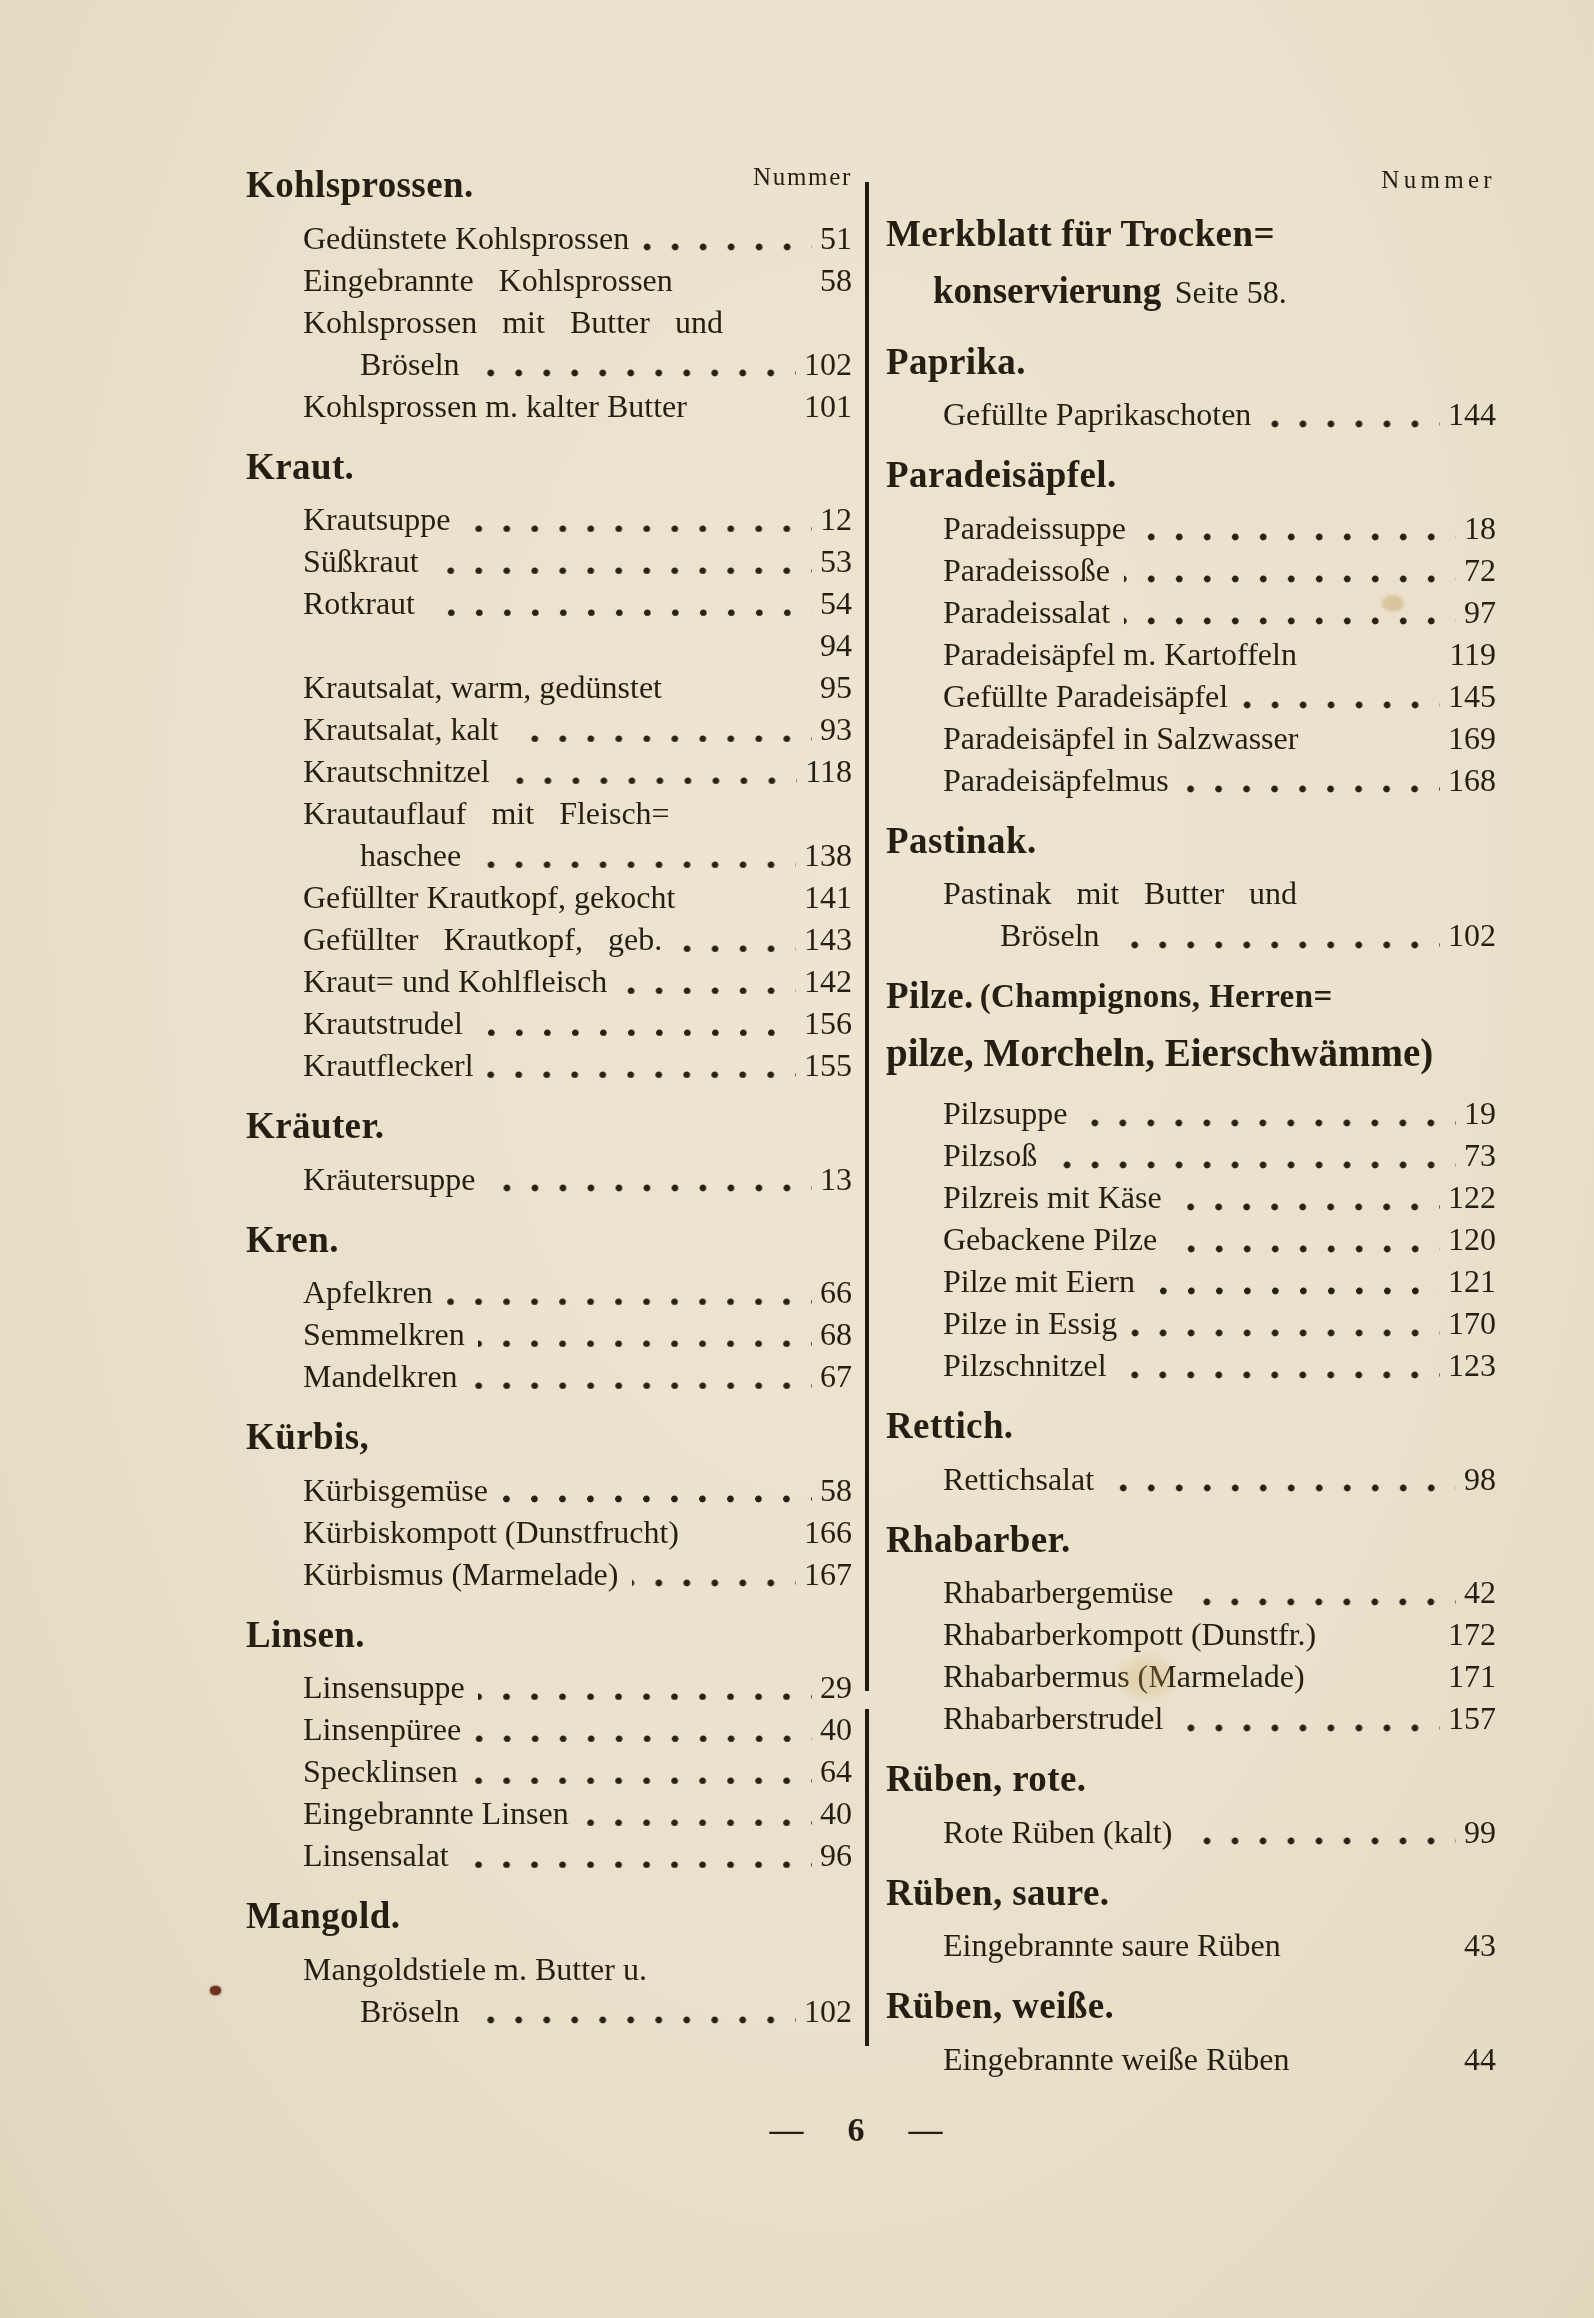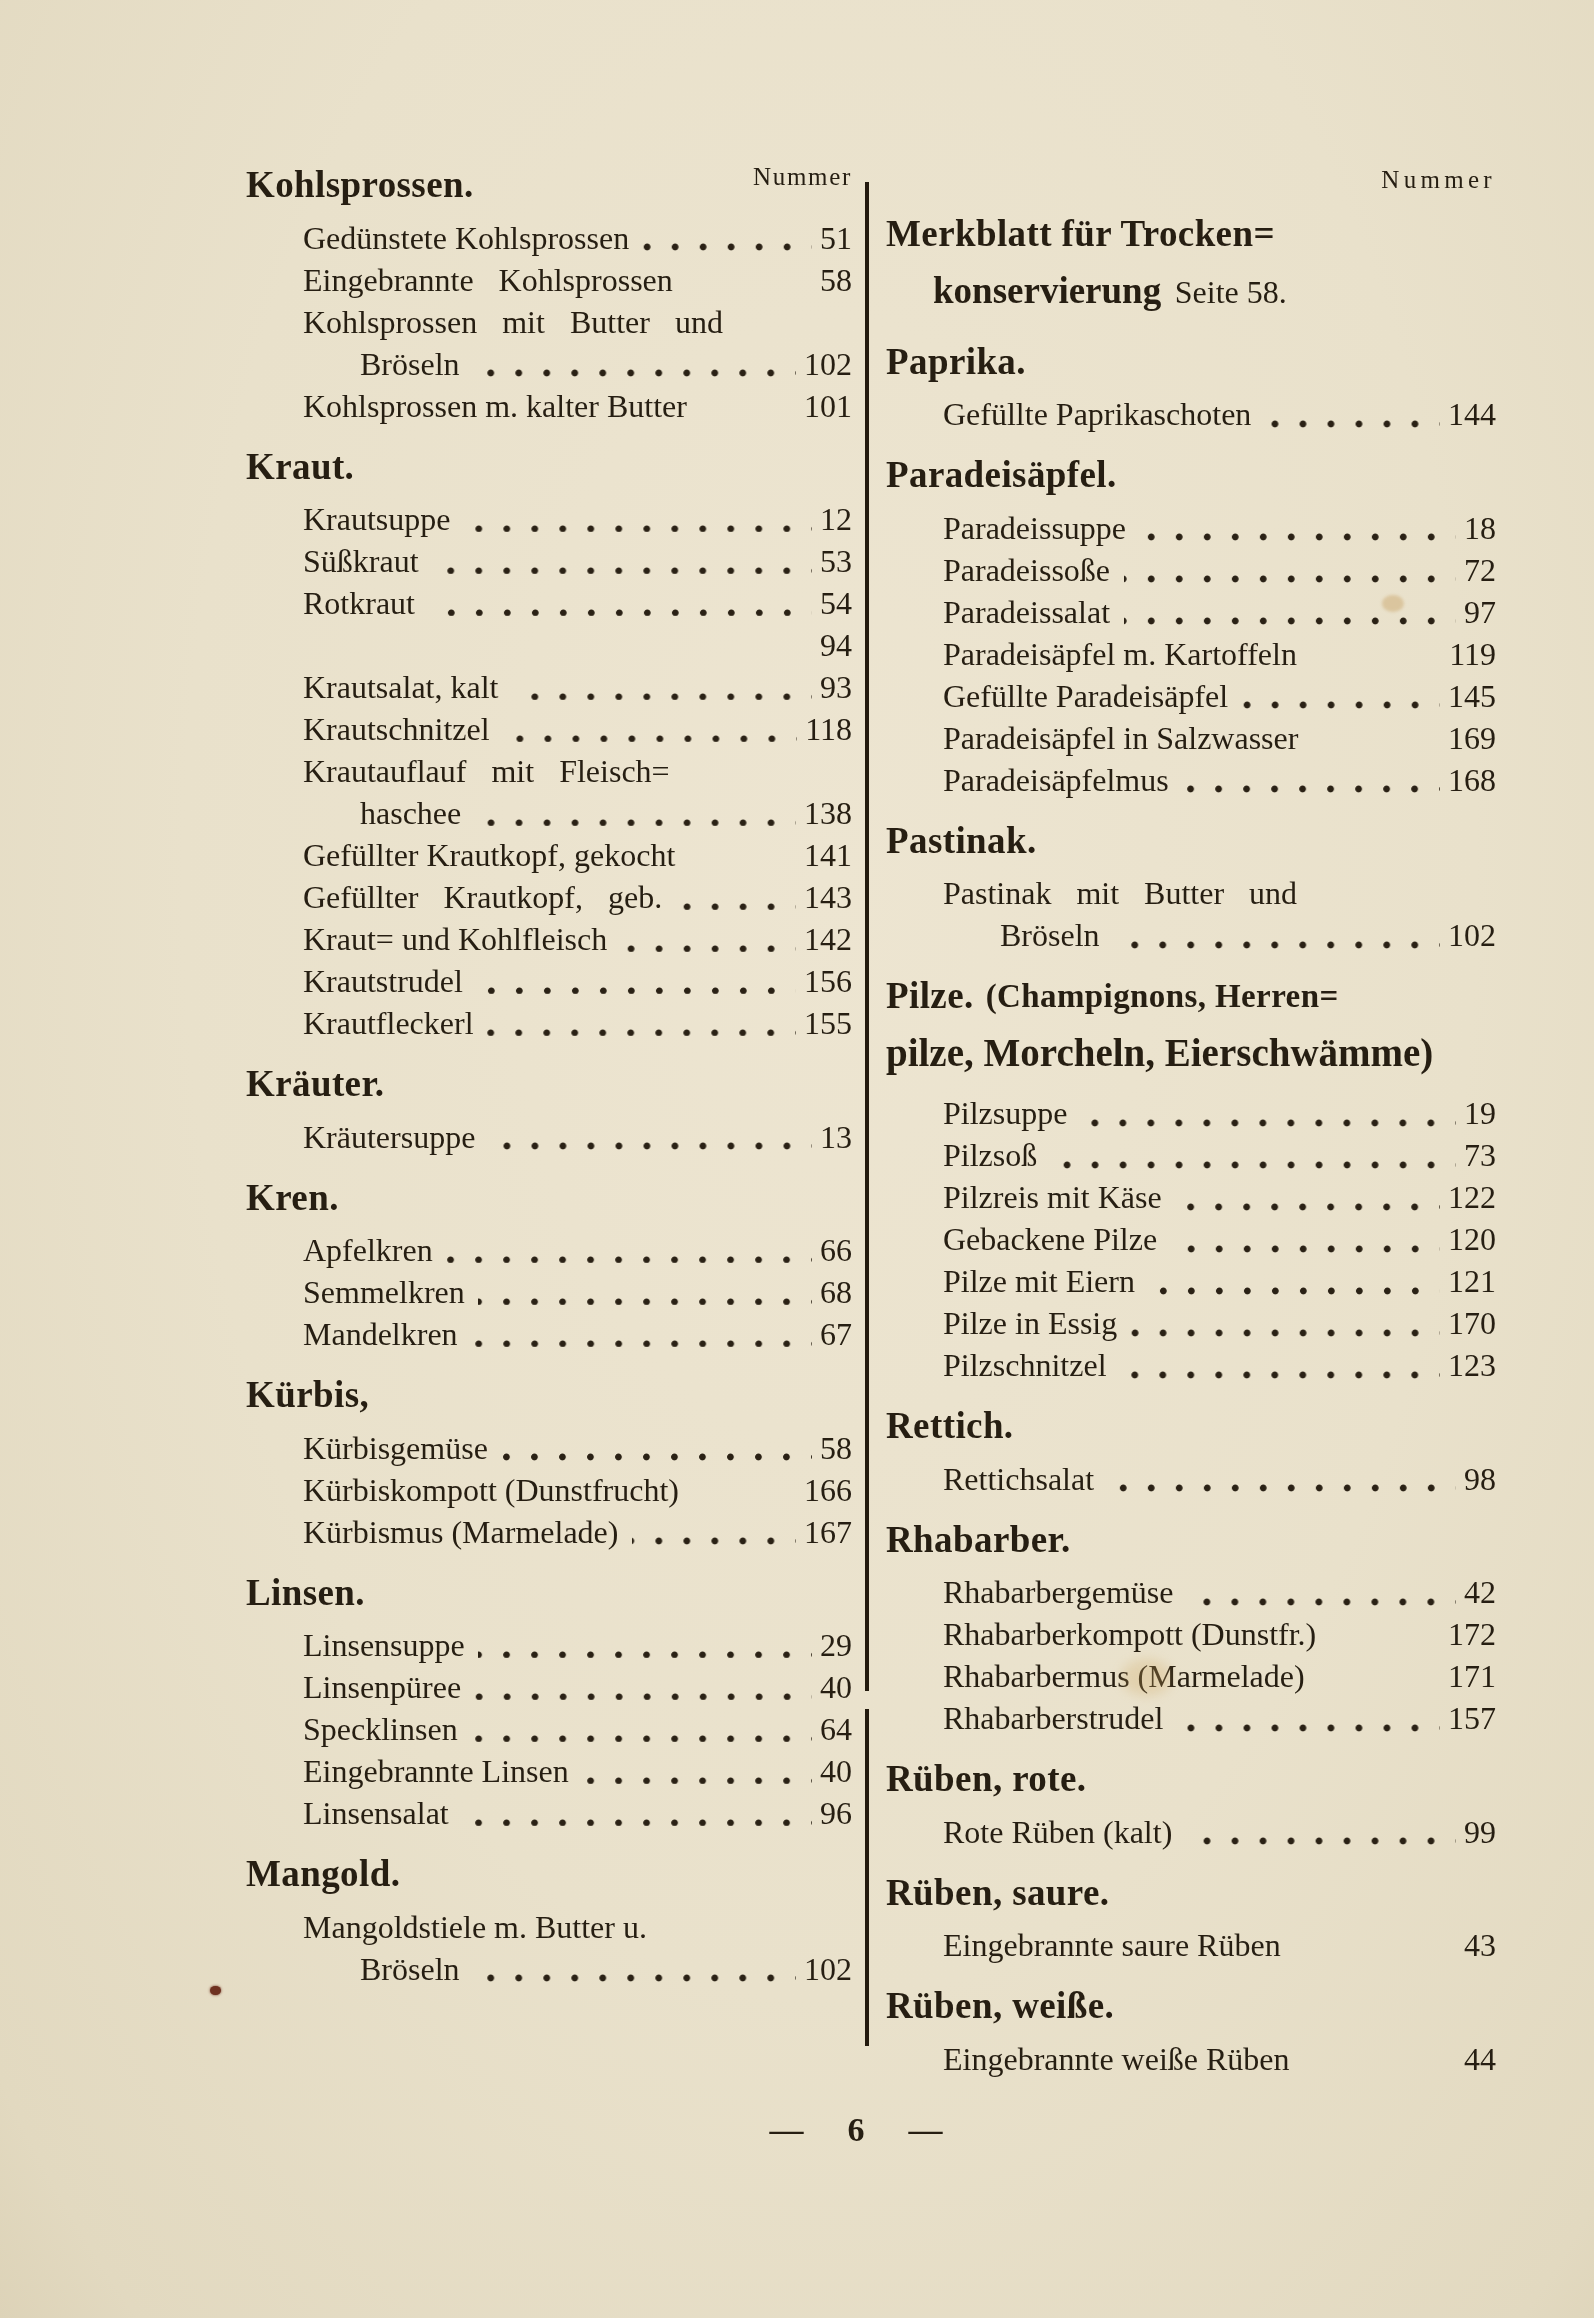"Krautsalat, warm, gedünstet" div.entry { html: none -> <div> <span>Krautsalat, warm, gedünstet</span> <span></span> <span>95</span> </div> }
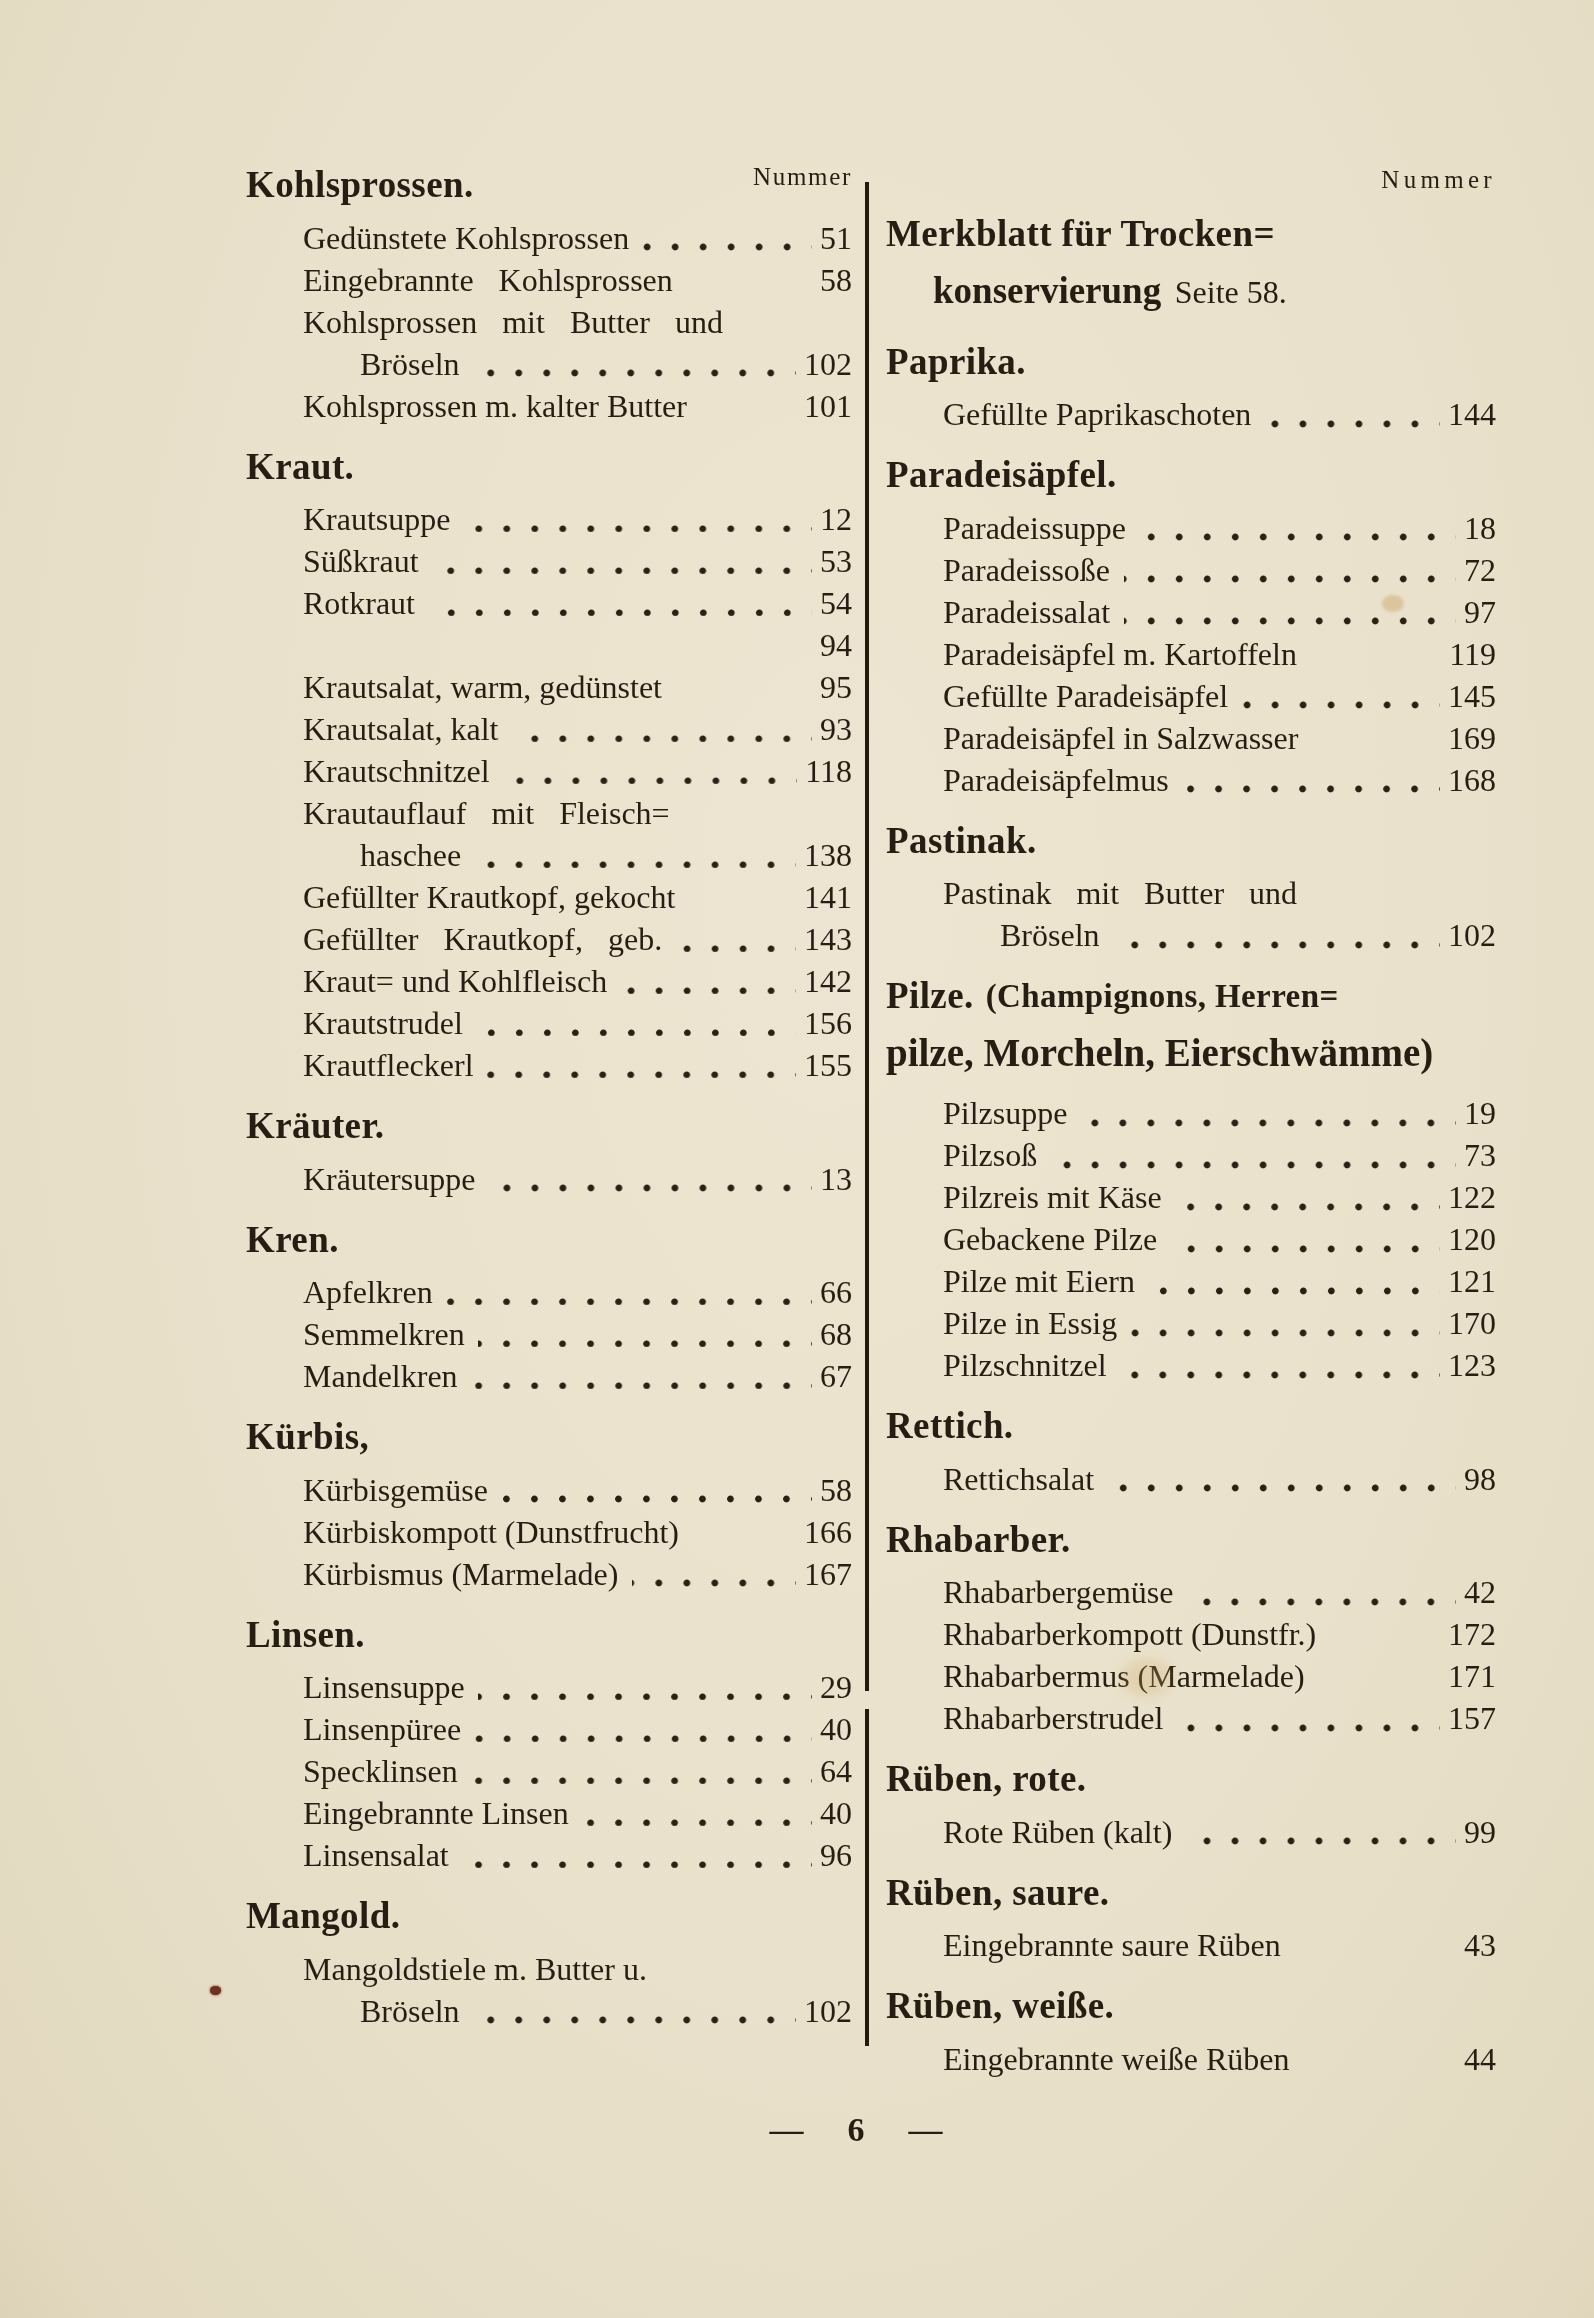"(Champignons, Herren=" .sec-note { margin-left: 12px -> 6px }
